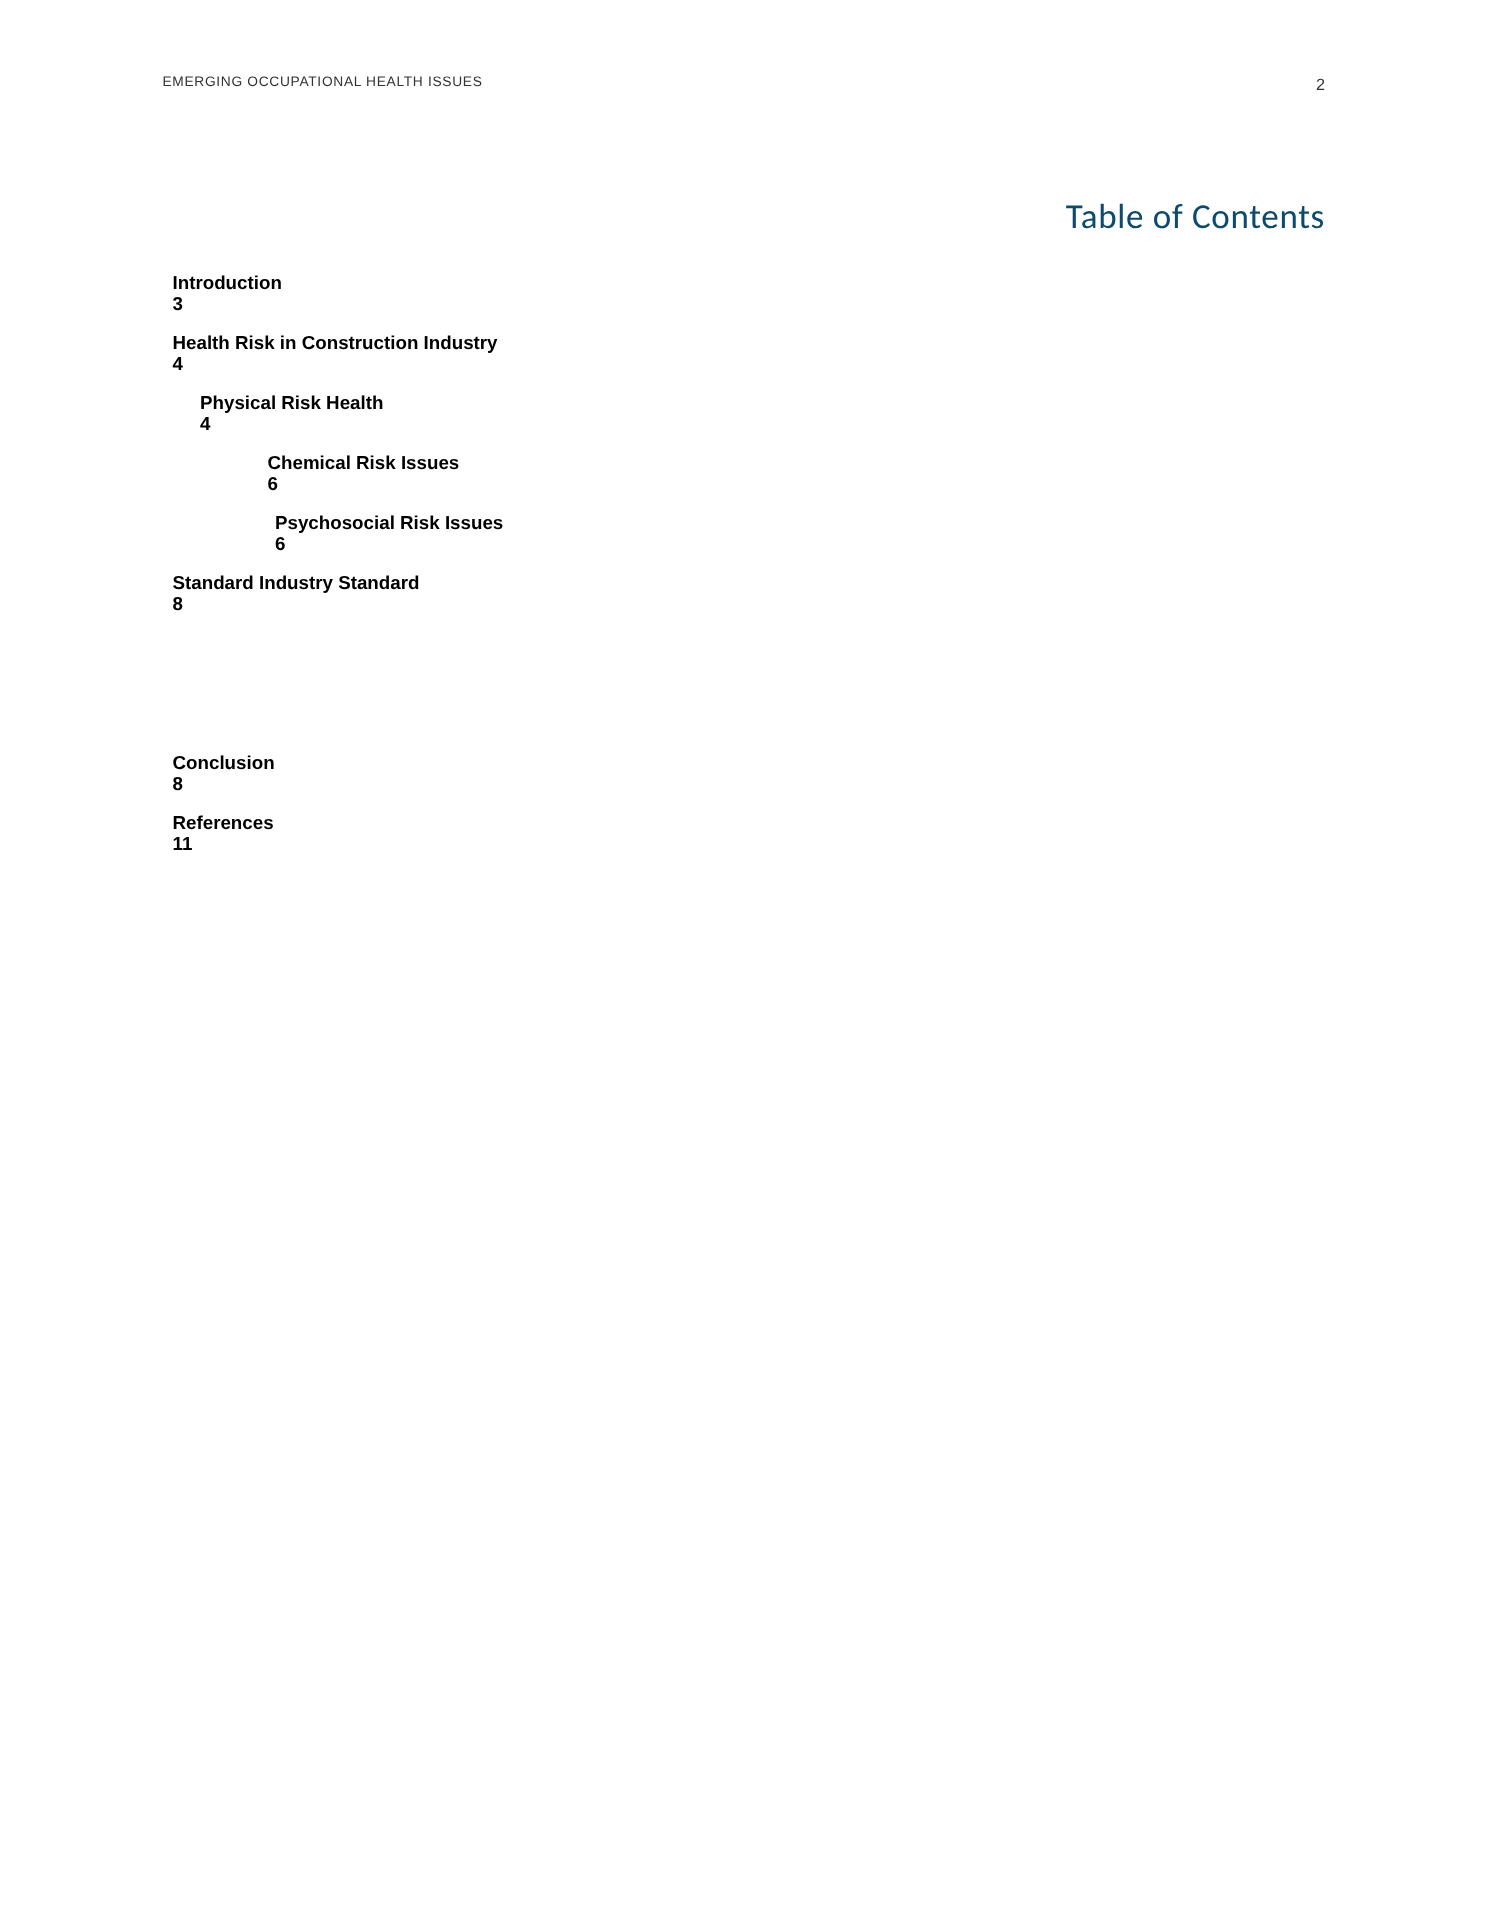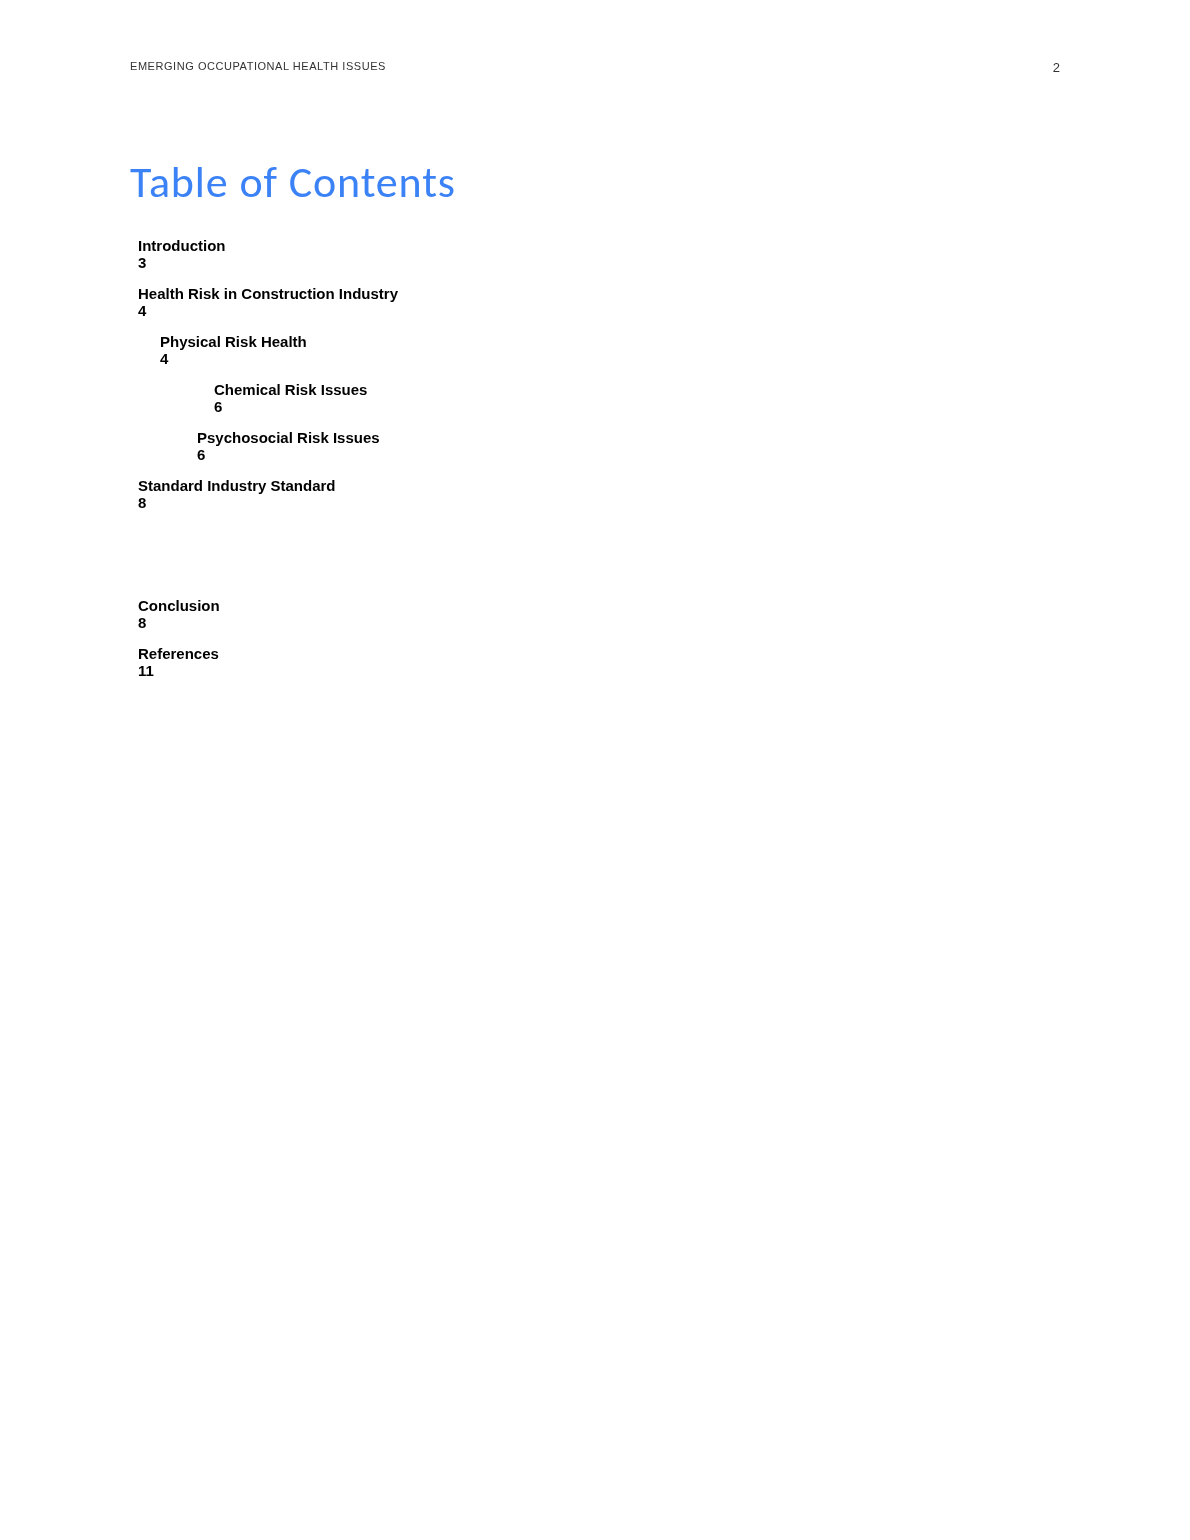"Table of Contents" .toc-title { color: #3b82f6 -> #0c4a6e; font-size: 44px -> 28px; text-align: none -> right }
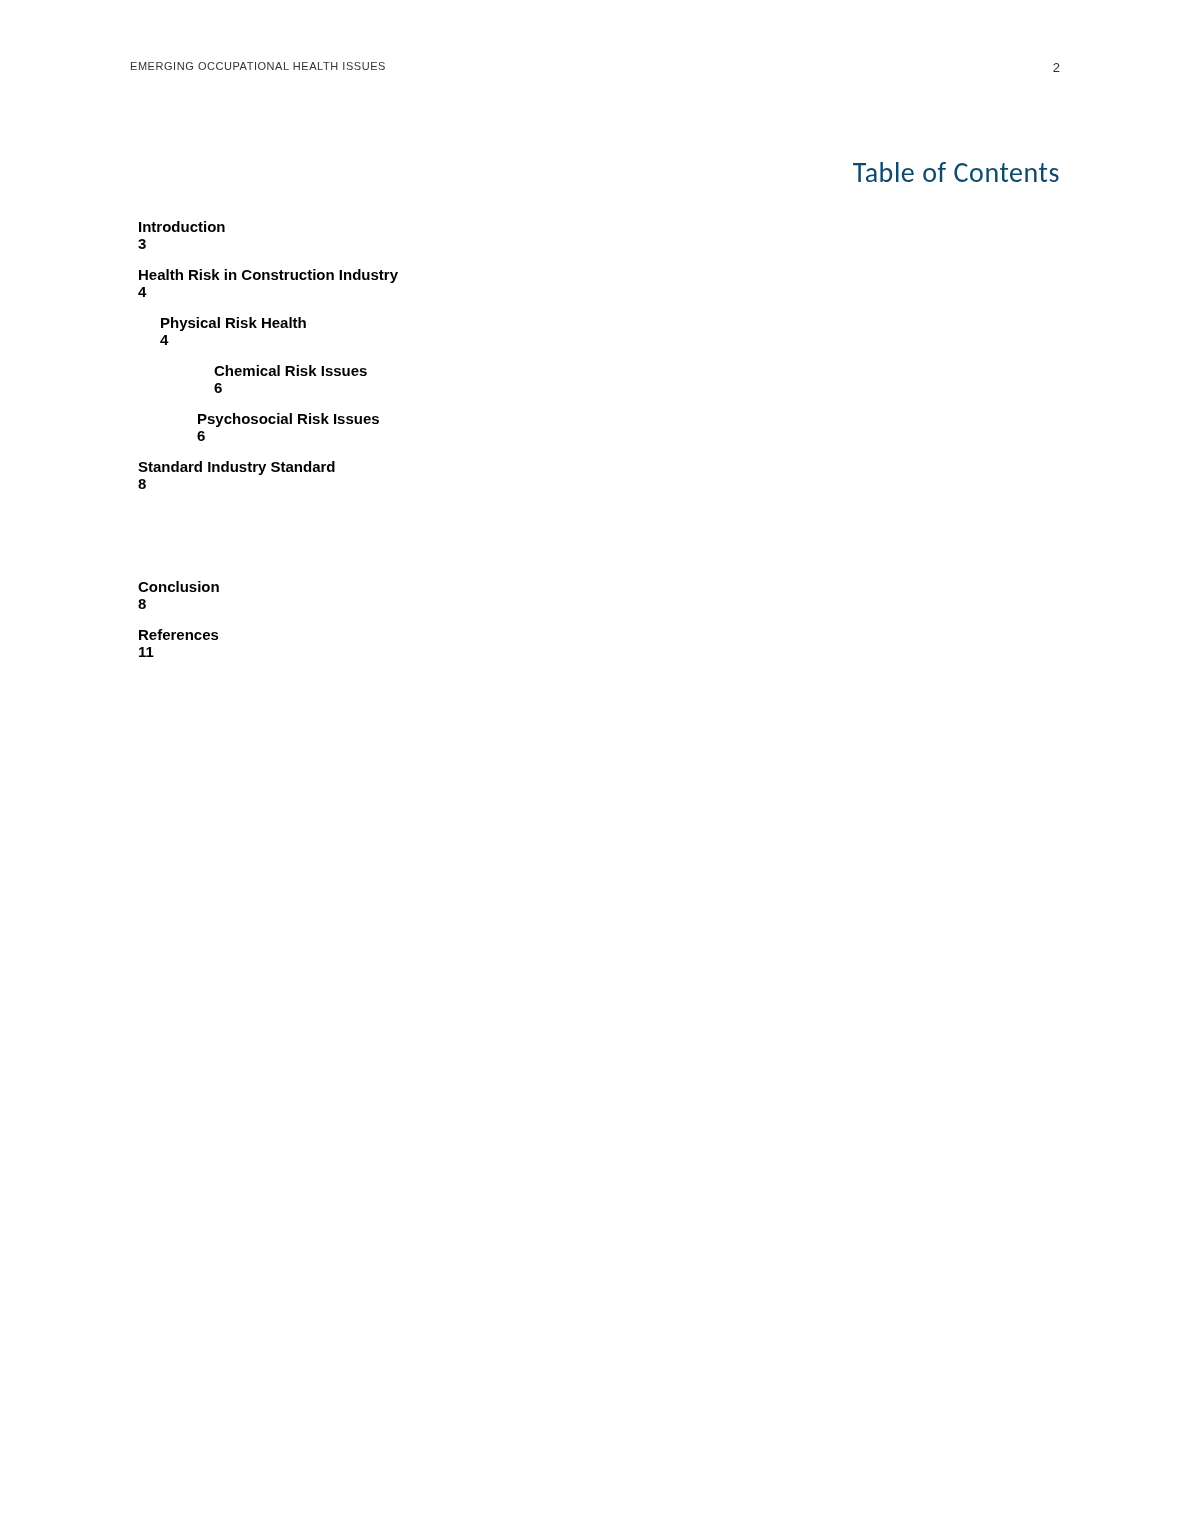"Psychosocial Risk Issues" .toc-entry.indent-3 .toc-entry-label { margin-left: 67px -> 90px }
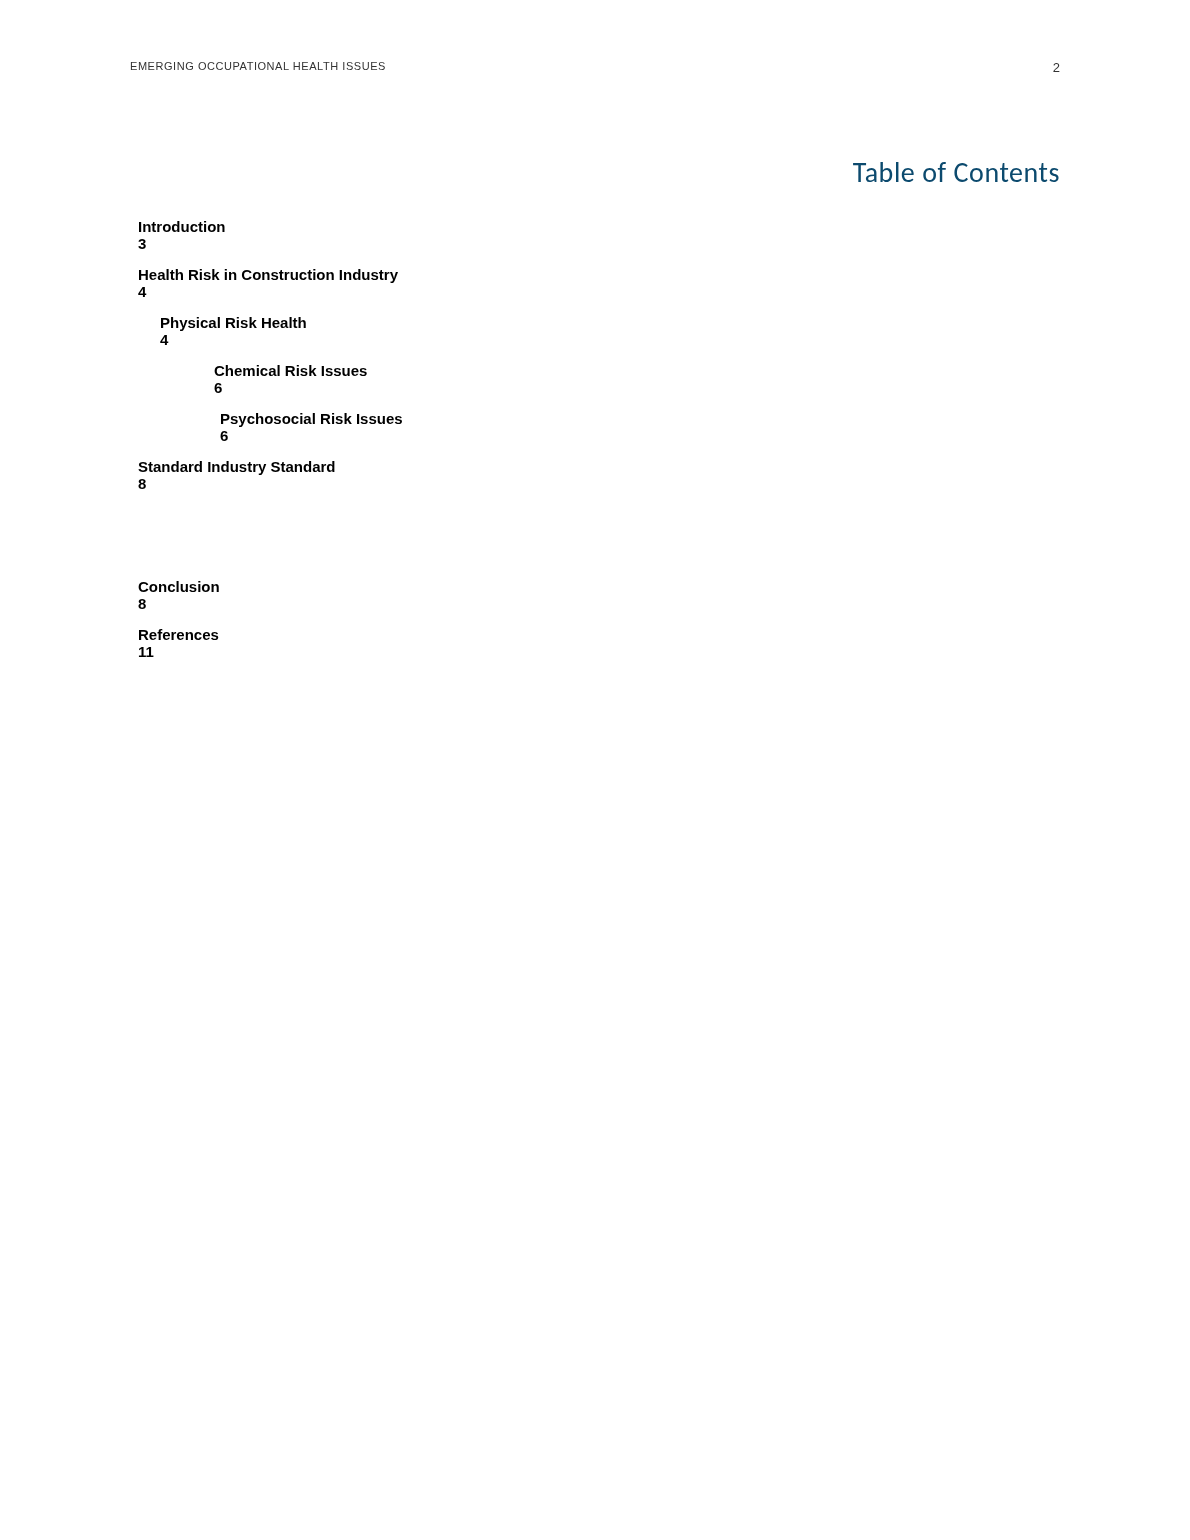"Conclusion" .conclusion-section { margin-top: 12px -> 36px }
